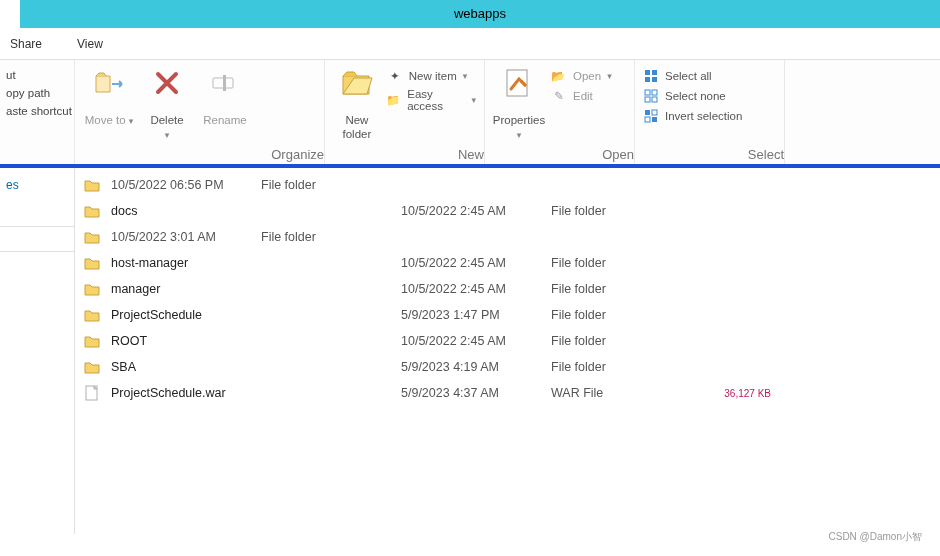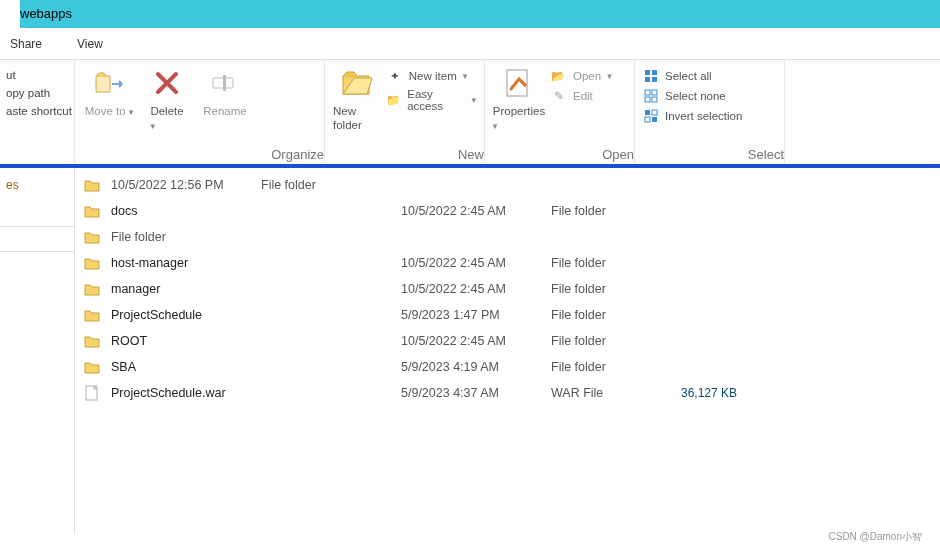"webapps" .titlebar { text-align: none -> center }
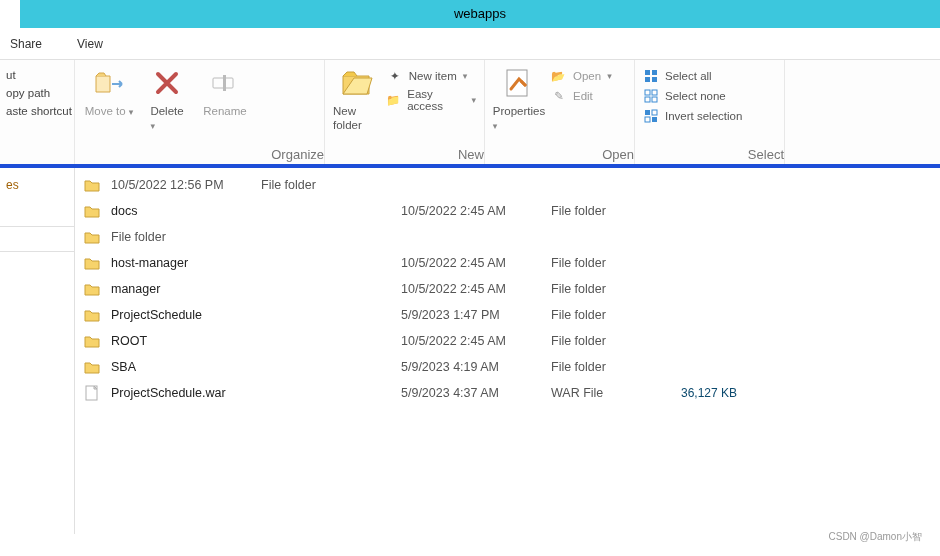"Move to ▾" .big-btn .lbl { margin-top: 5px -> 14px; text-align: left -> center }
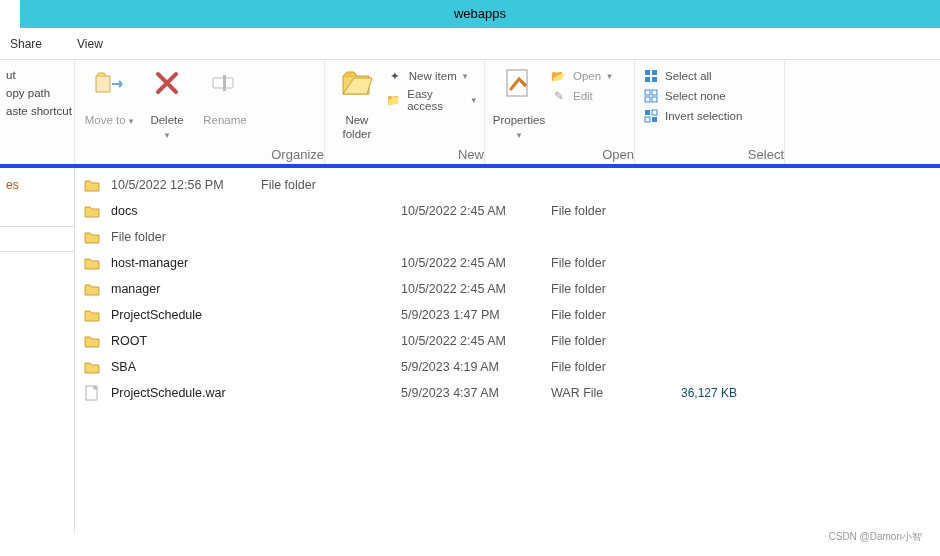"es" .sidebar div { color: #a16207 -> #0369a1 }
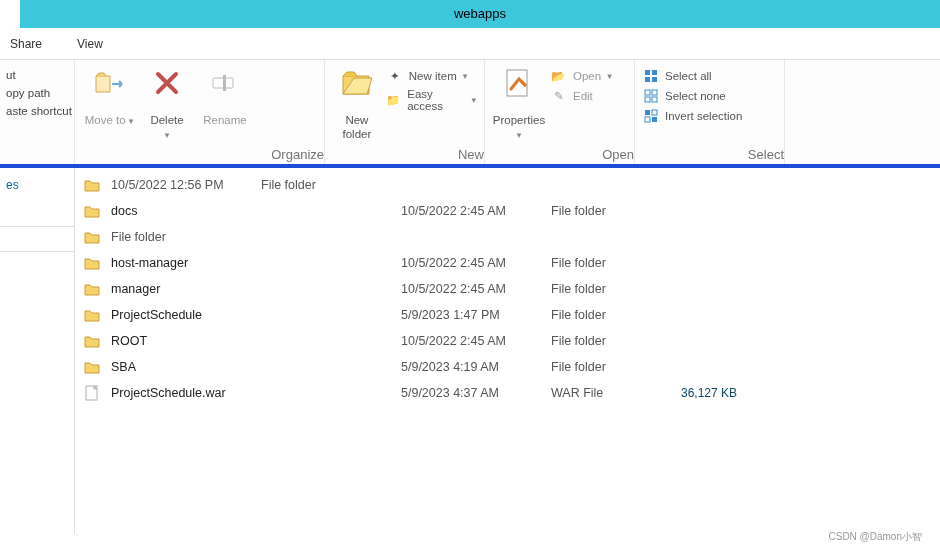"10/5/2022 12:56 PM" span.date { text: 12:56 -> 06:56 }
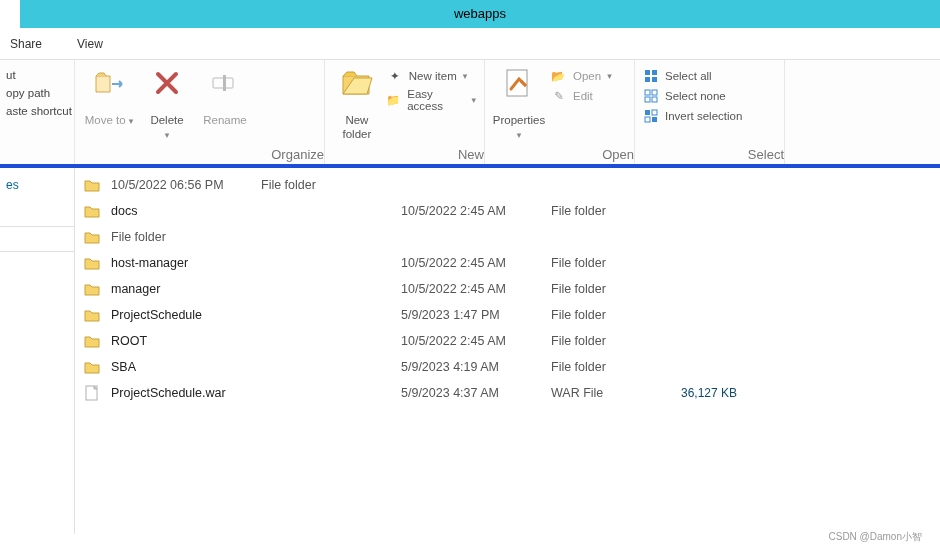"10/5/2022 3:01 AM" span.date { html: none -> <span>10/5/2022 3:01 AM</span> }
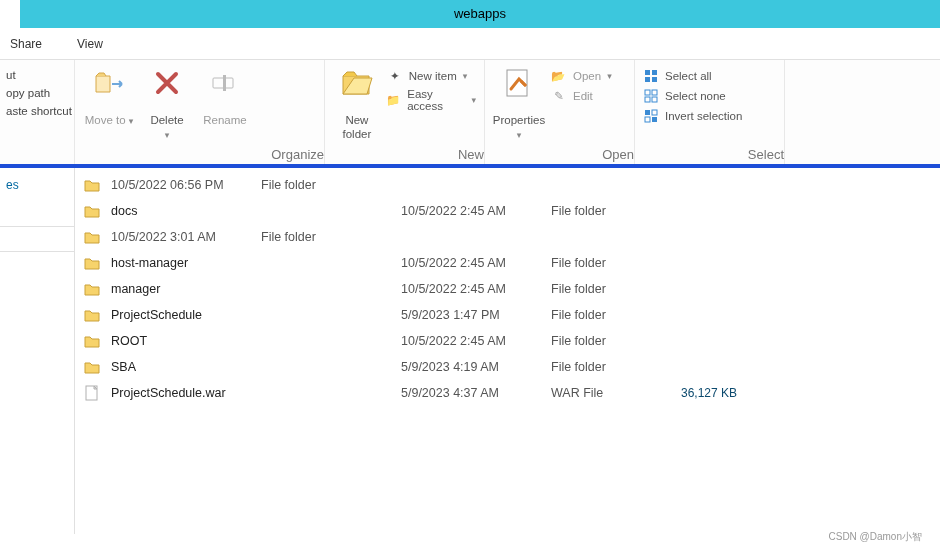"36,127 KB" .row .size { color: #0c4a6e -> #be185d; font-size: 12px -> 10px; text-align: left -> right }
